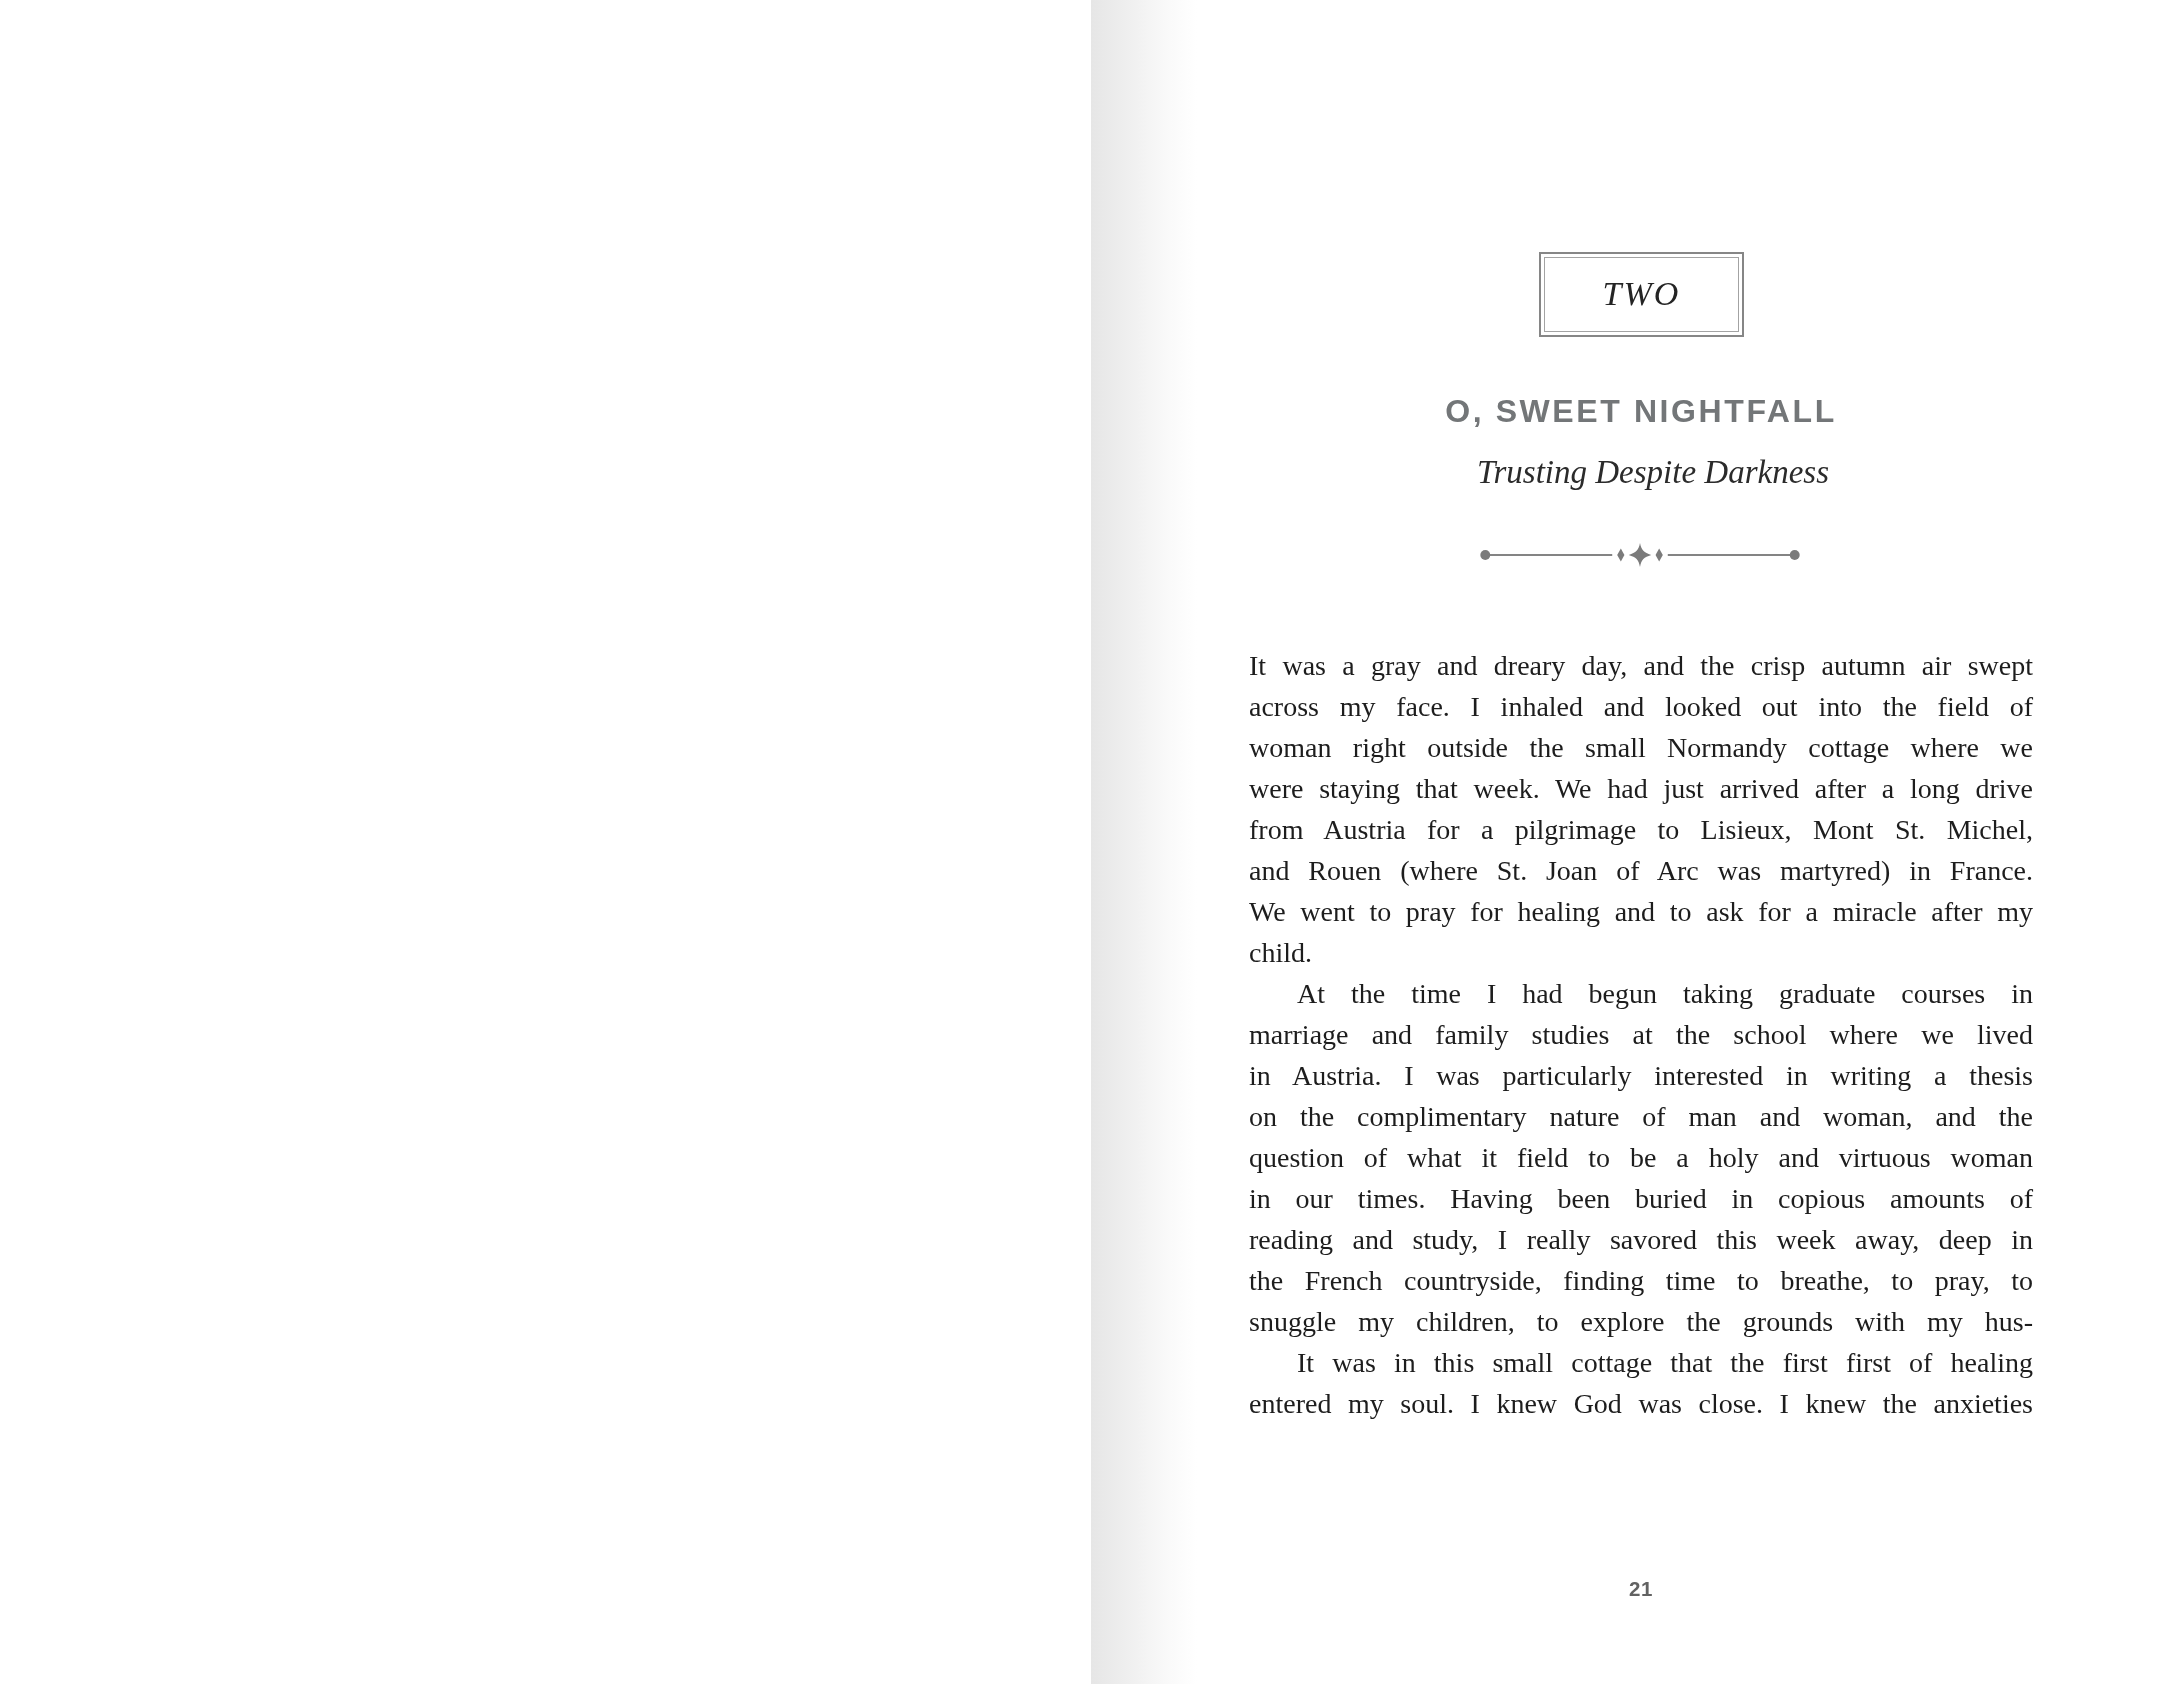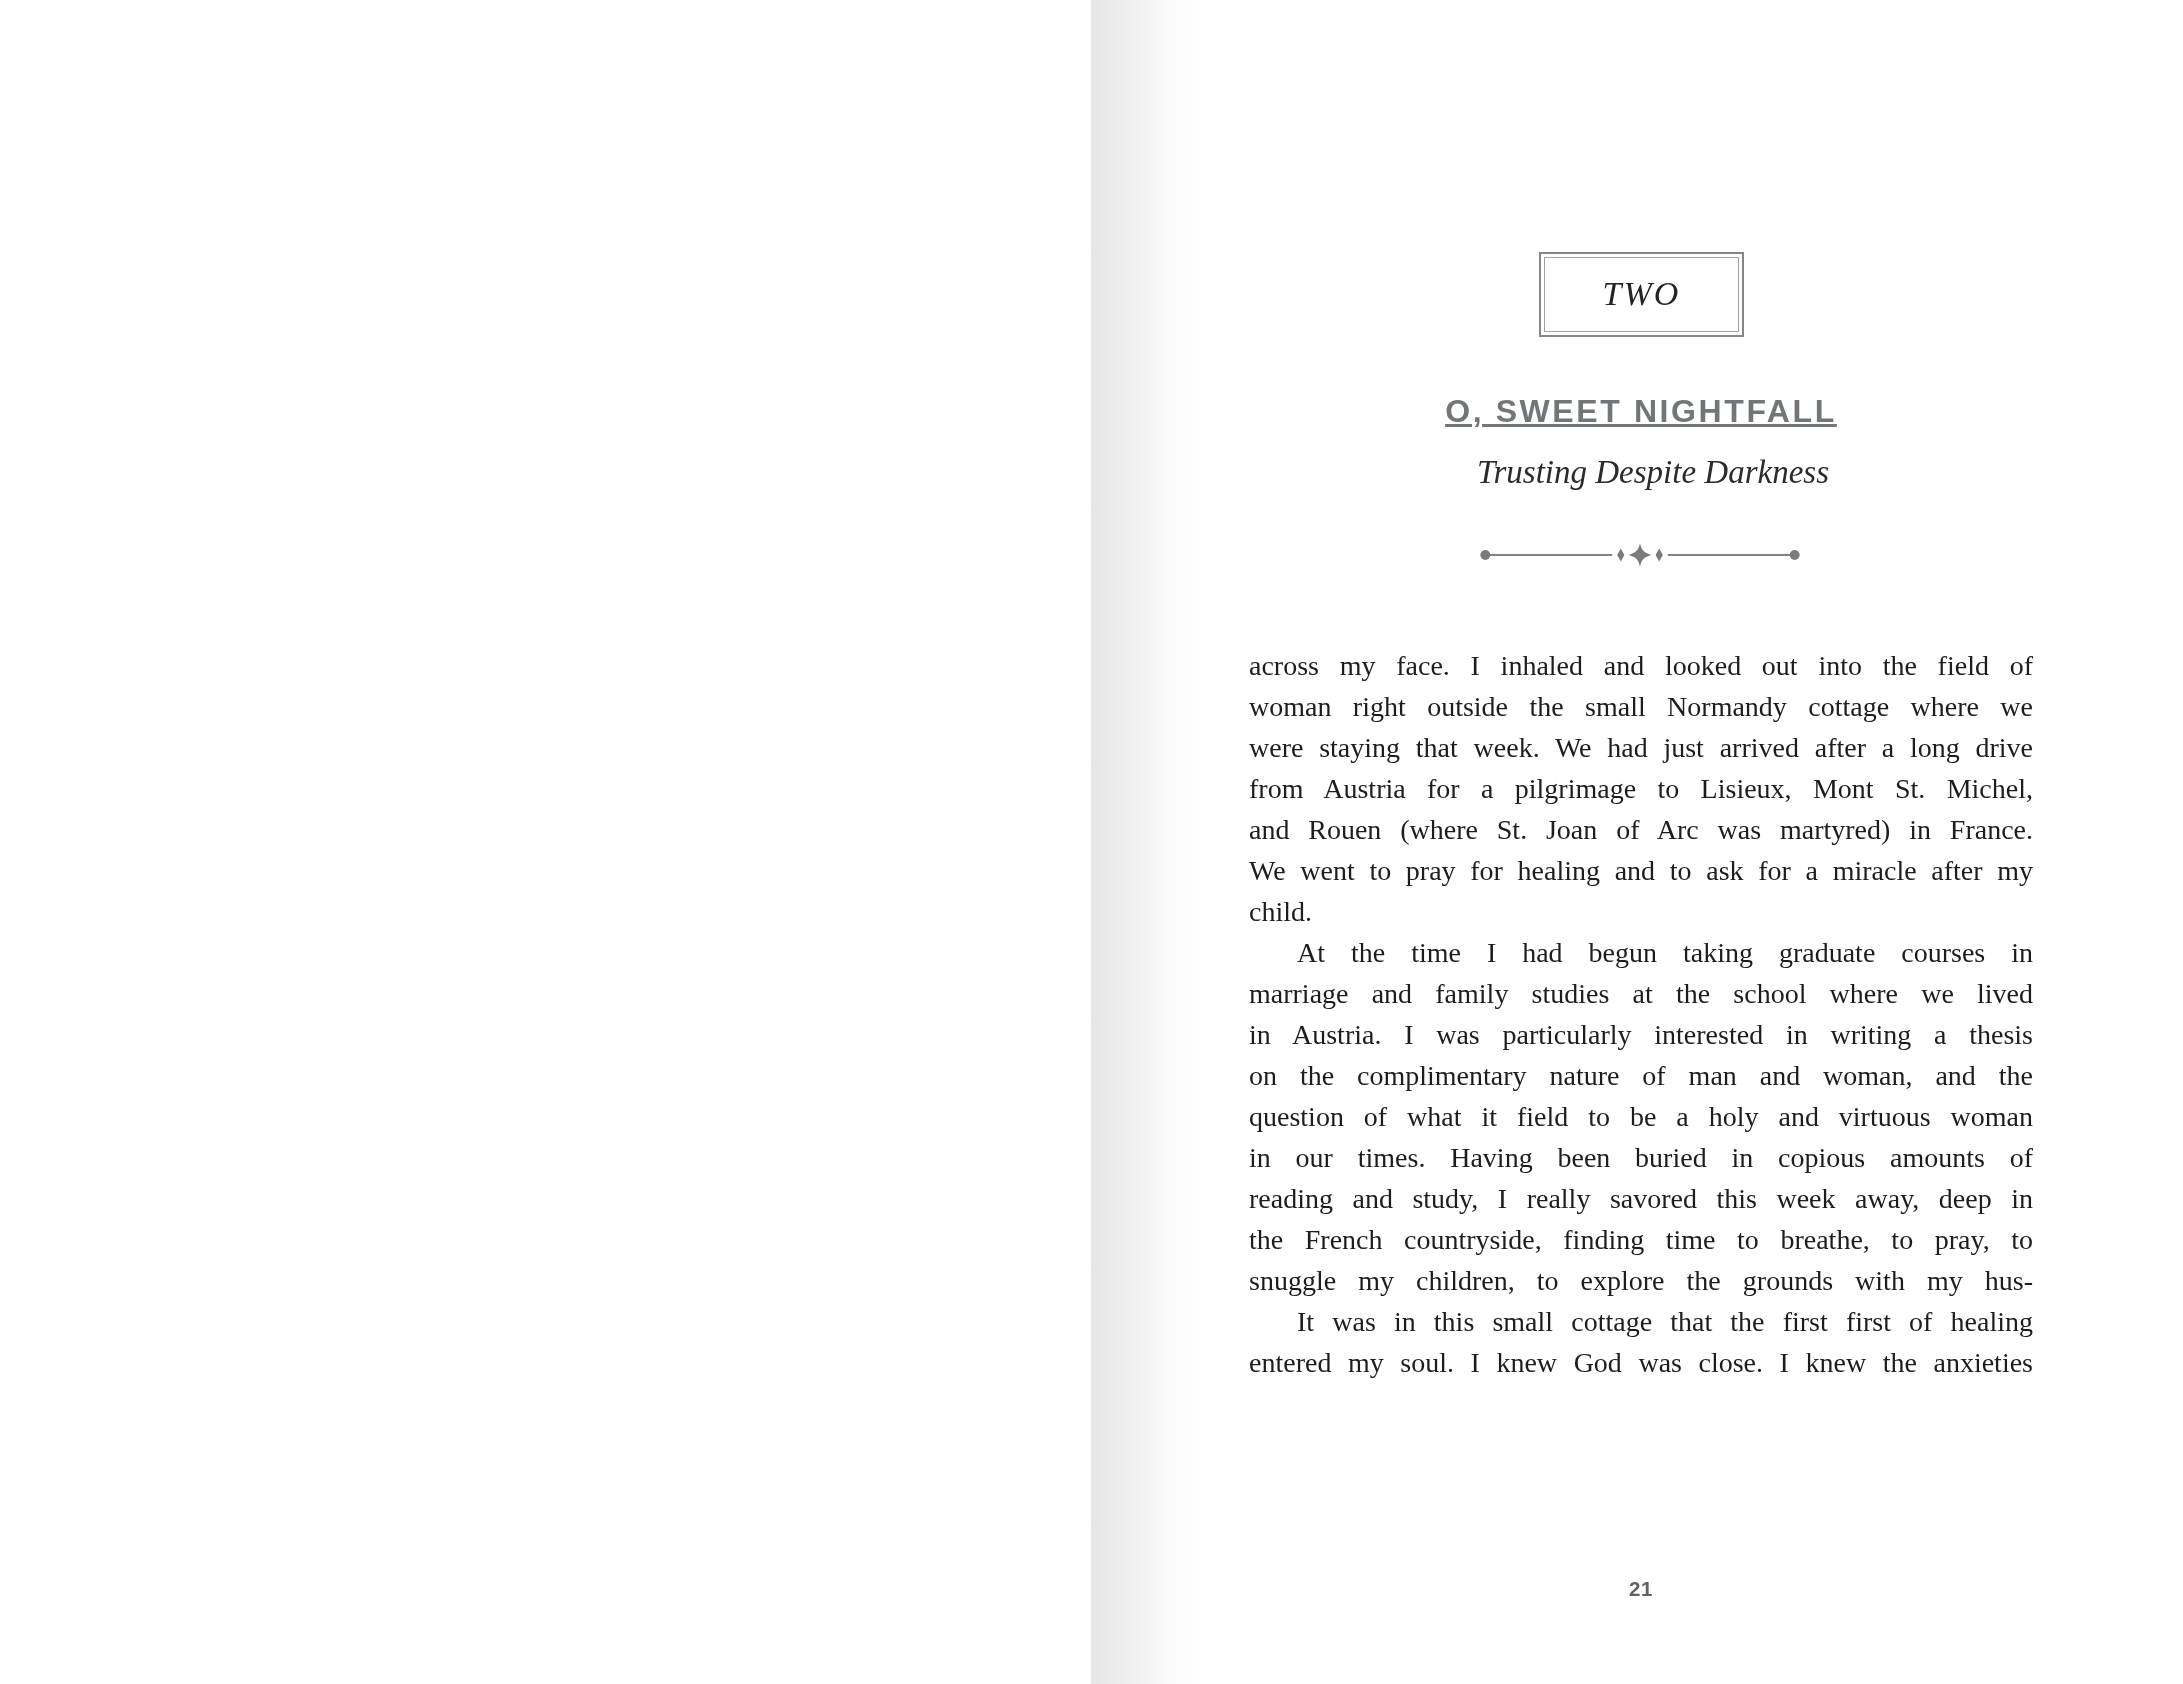"O, SWEET NIGHTFALL" .title { text-decoration: underline -> none }
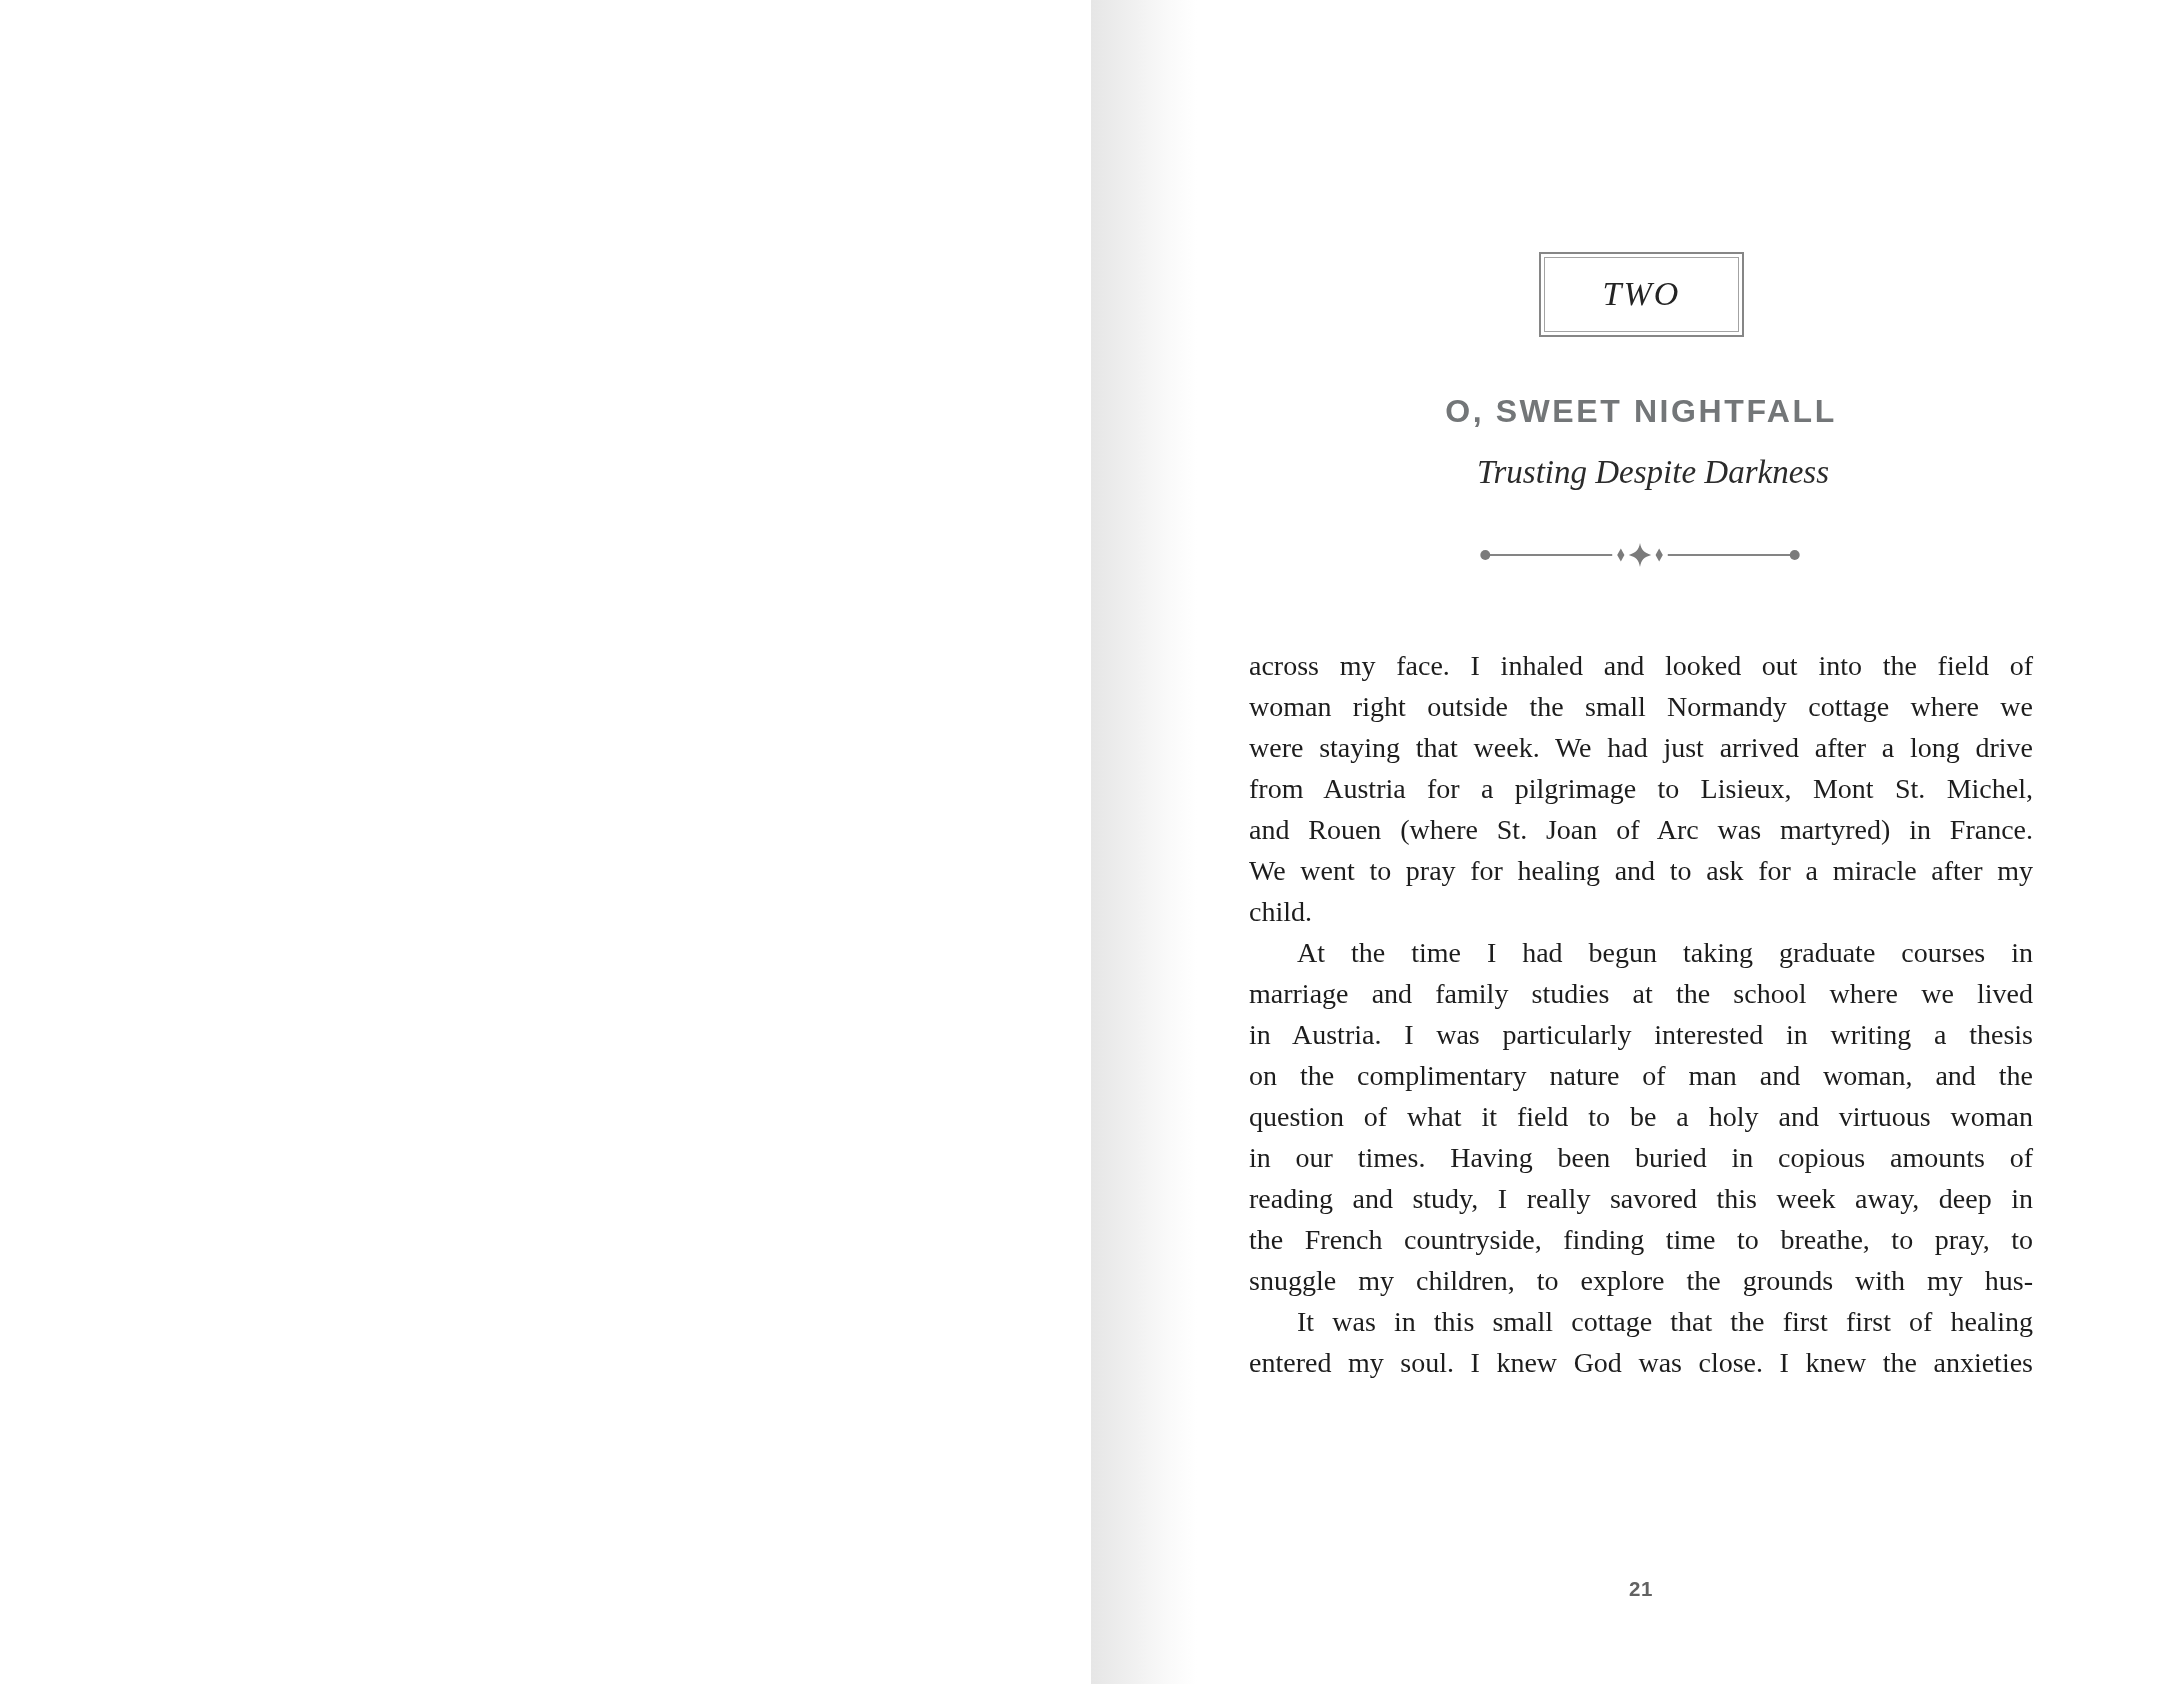"It was a gray and" div.line { html: none -> <div>It was a gray and dreary day, and the crisp autumn air swept</div> }
